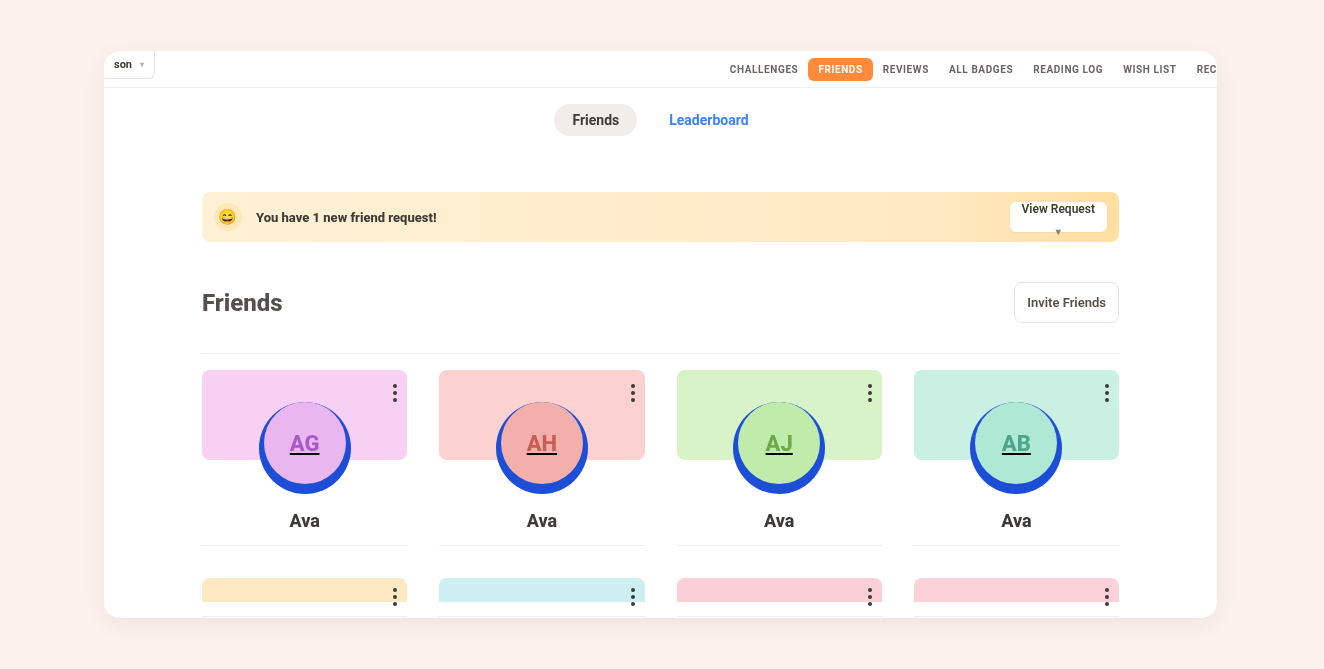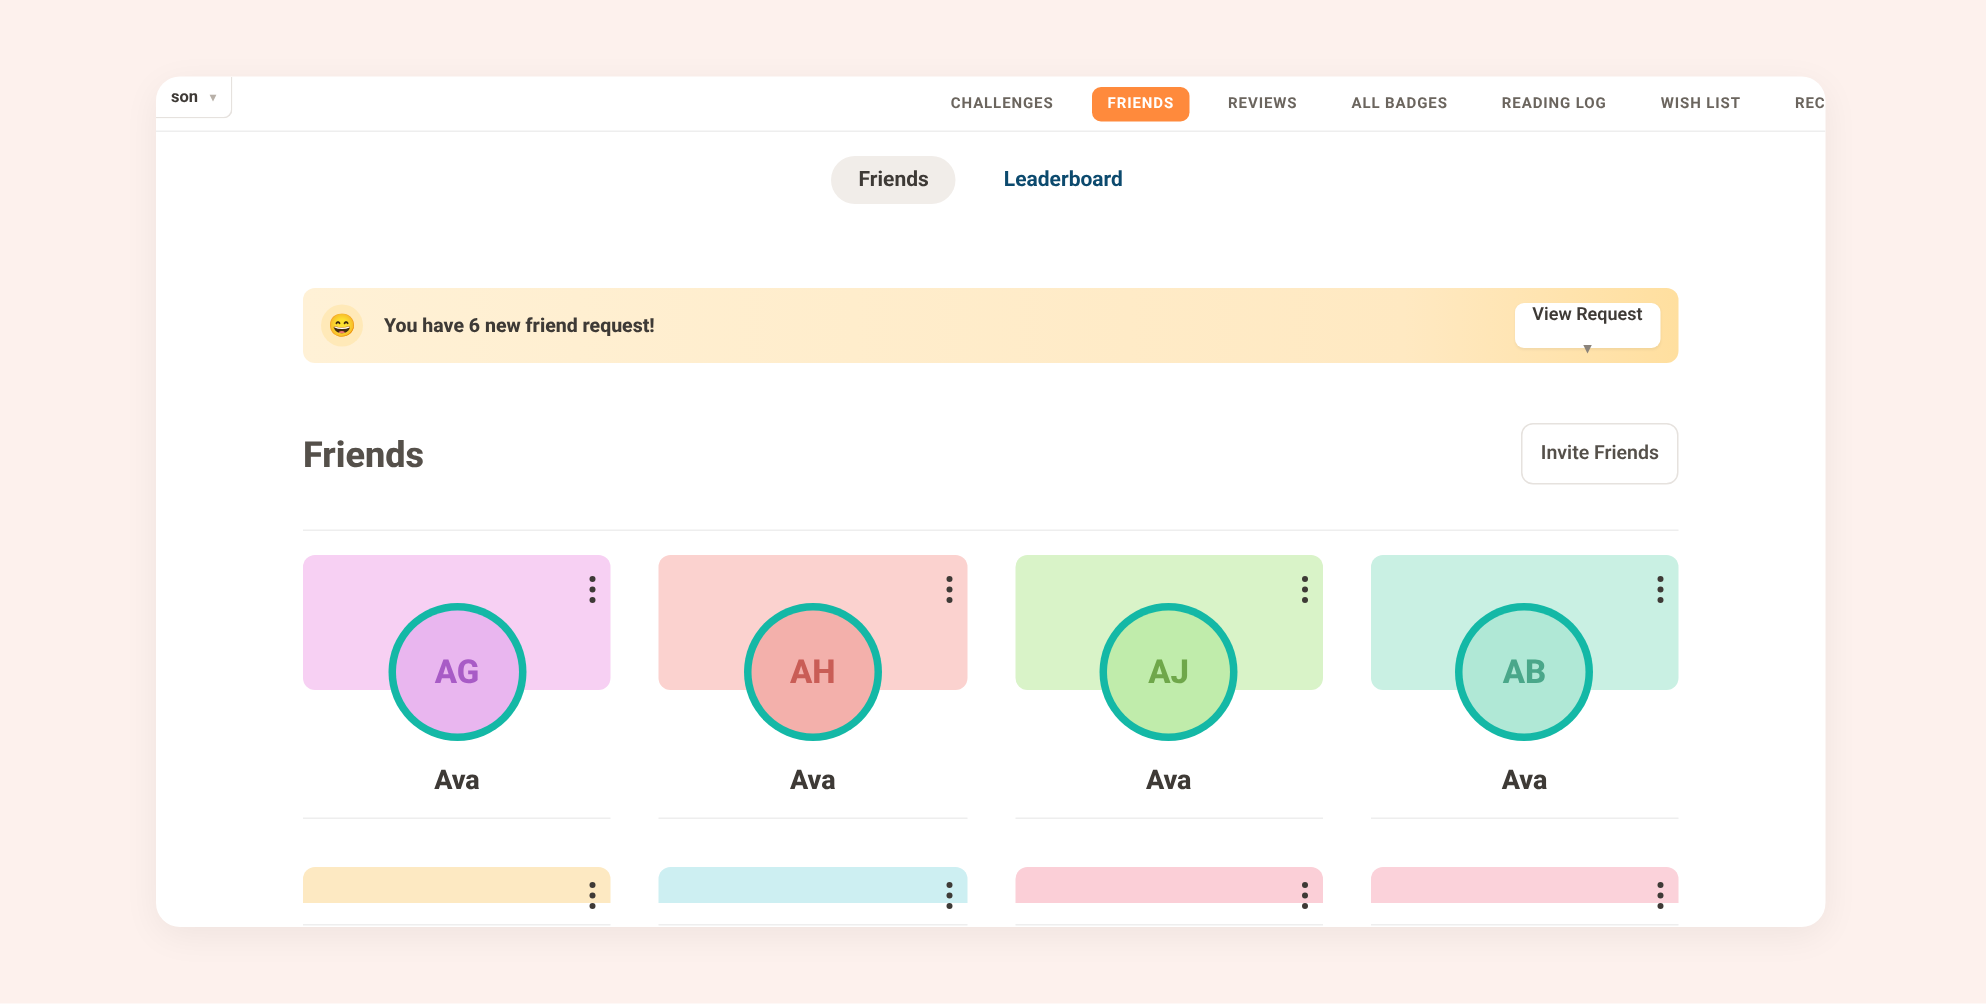"CHALLENGES" .nav-tabs { gap: 16px -> 0 }
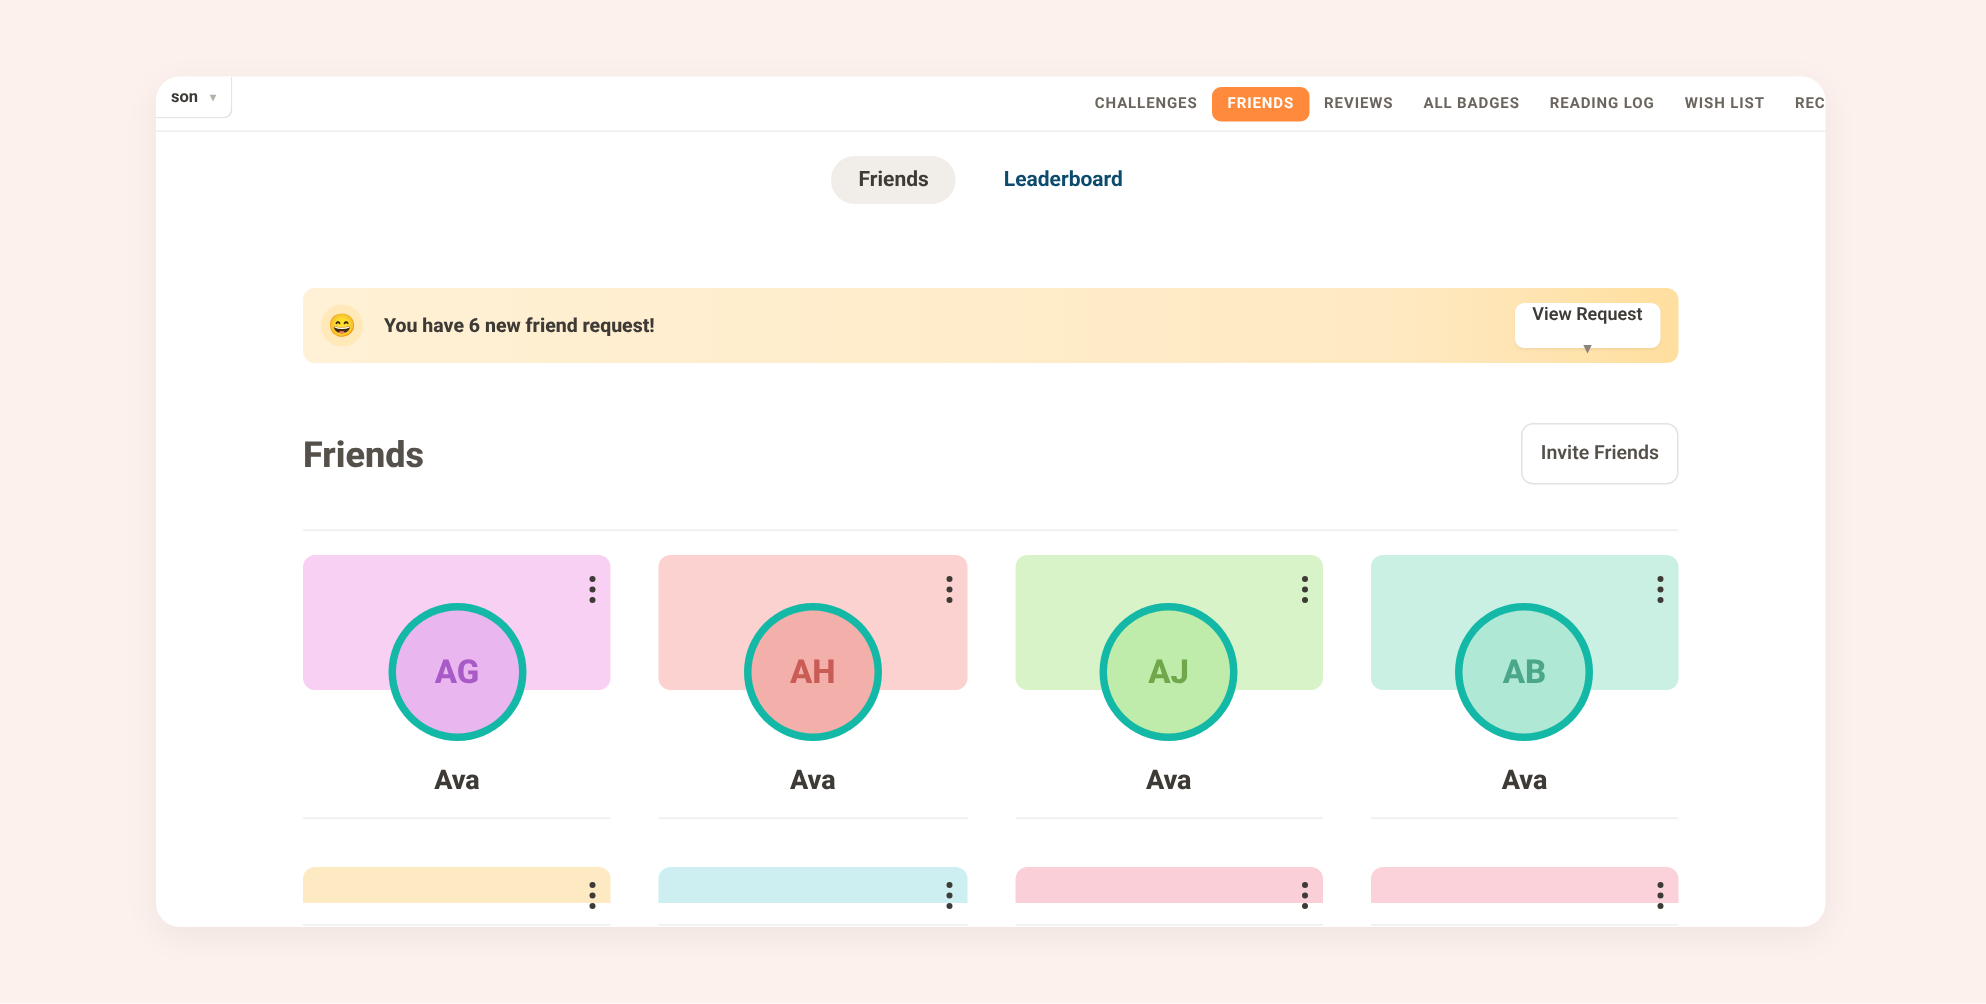"Leaderboard" .subtab { color: #0c4a6e -> #3b82f6 }
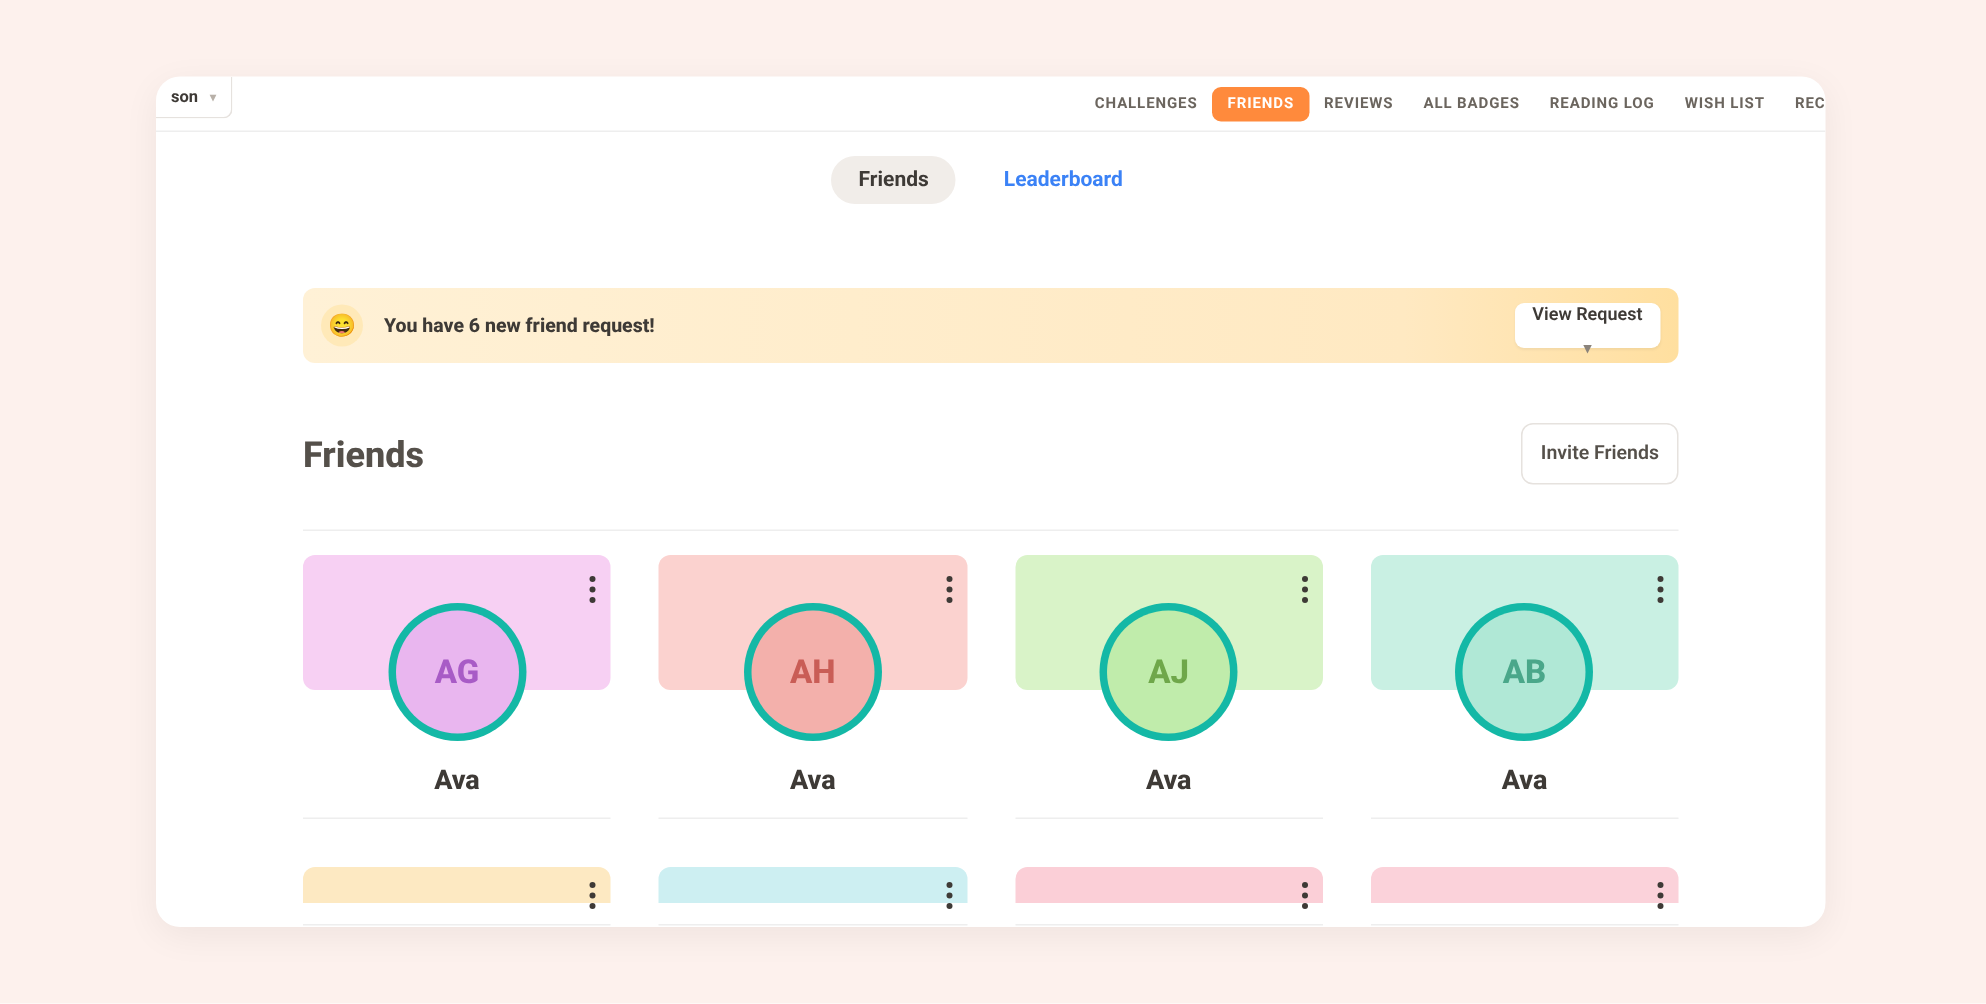"You have 6 new friend" div.msg { text: 6 -> 1 }
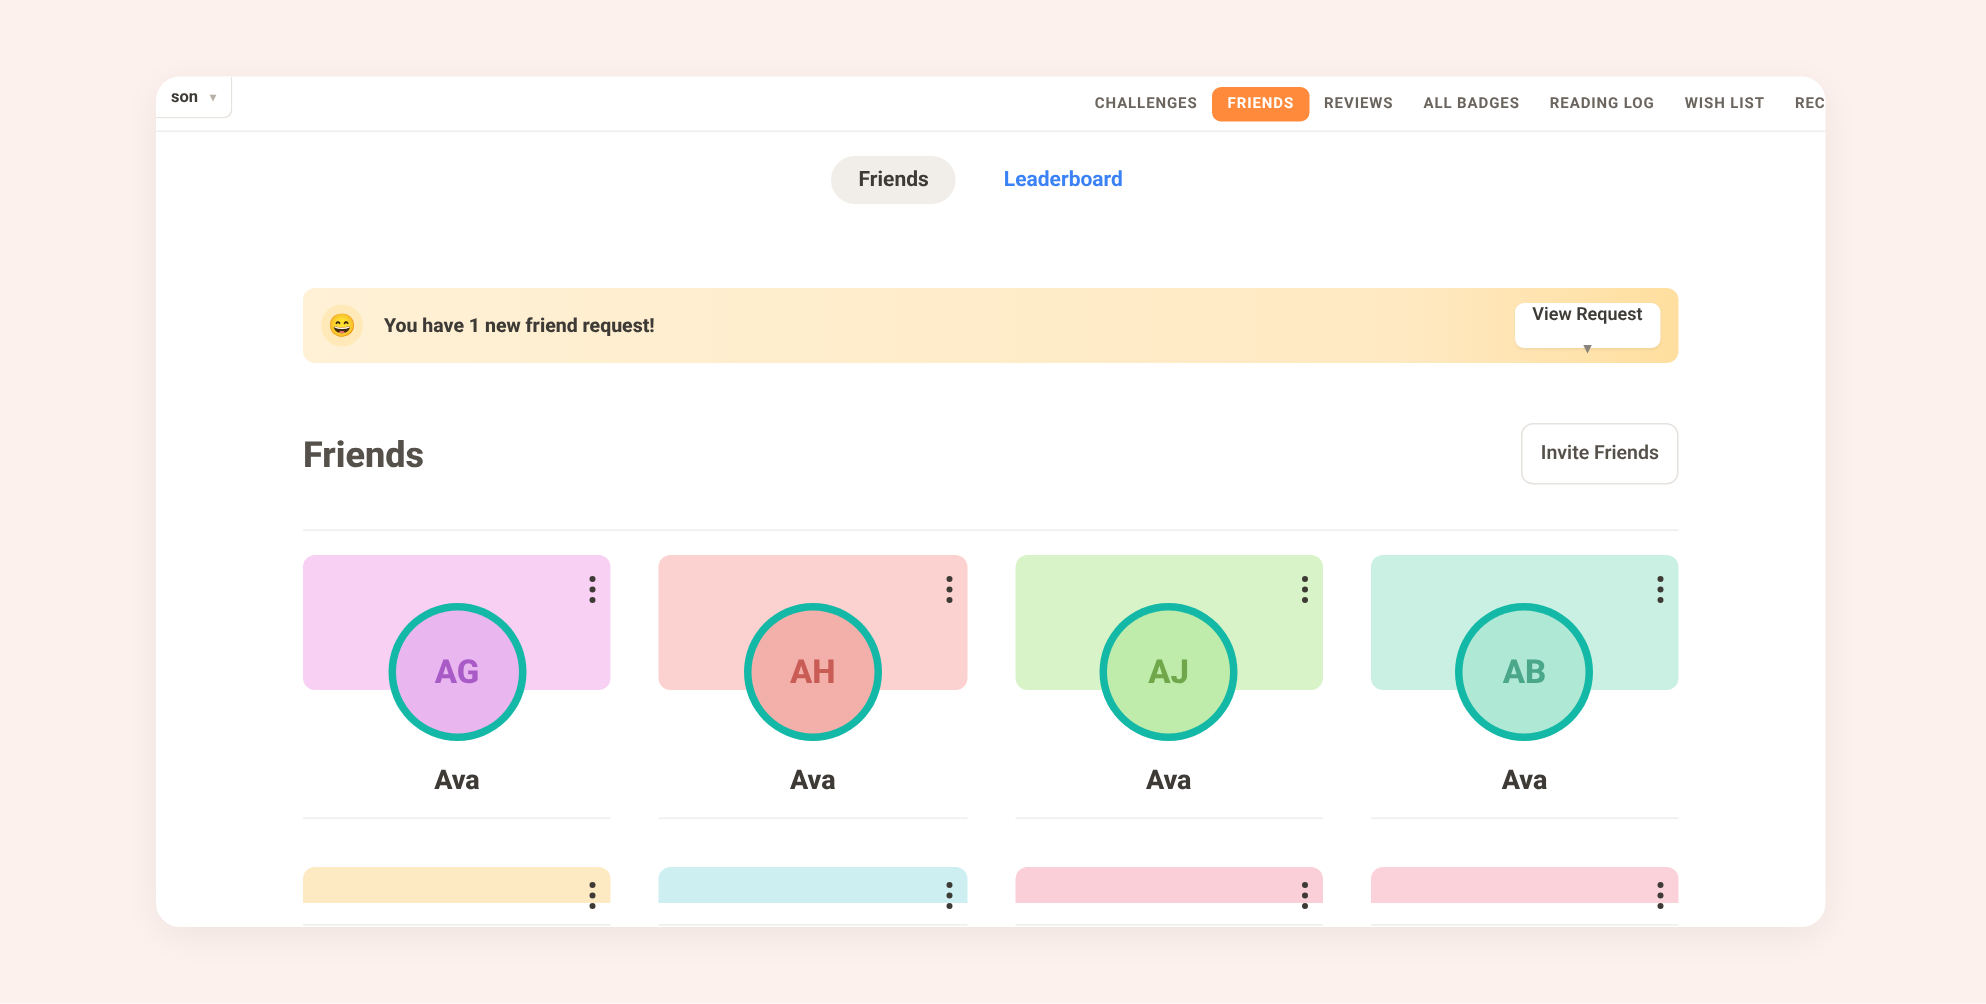"AG" .card .avatar-wrap { align-items: center -> flex-start; background: #14b8a6 -> #1d4ed8; text-decoration: none -> underline }
